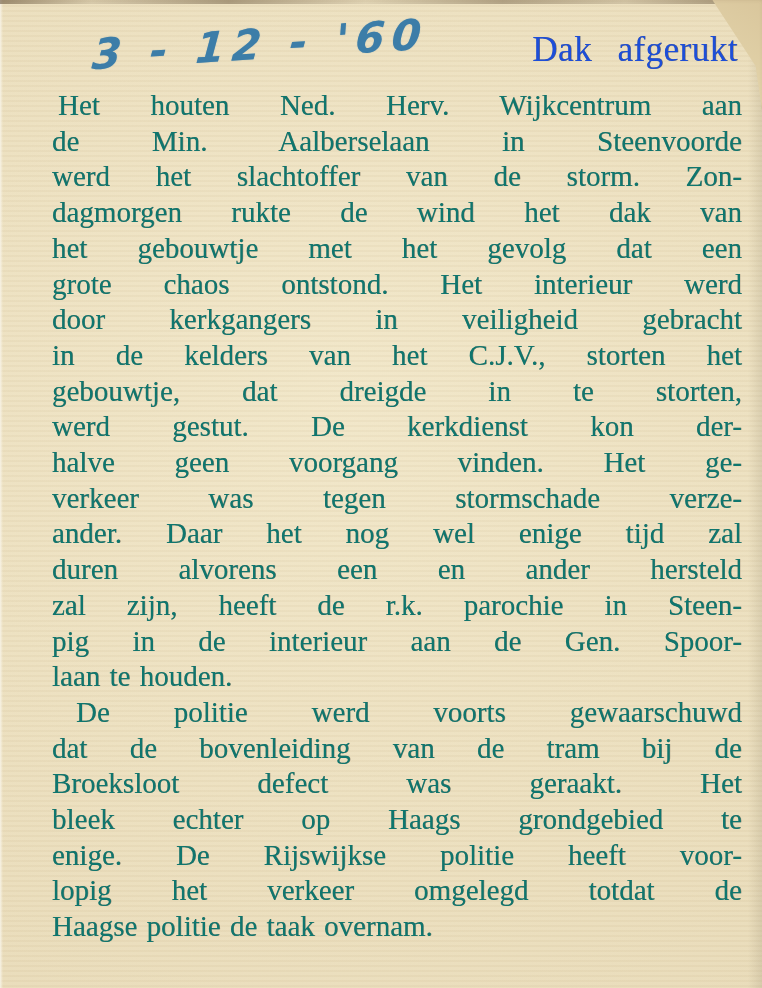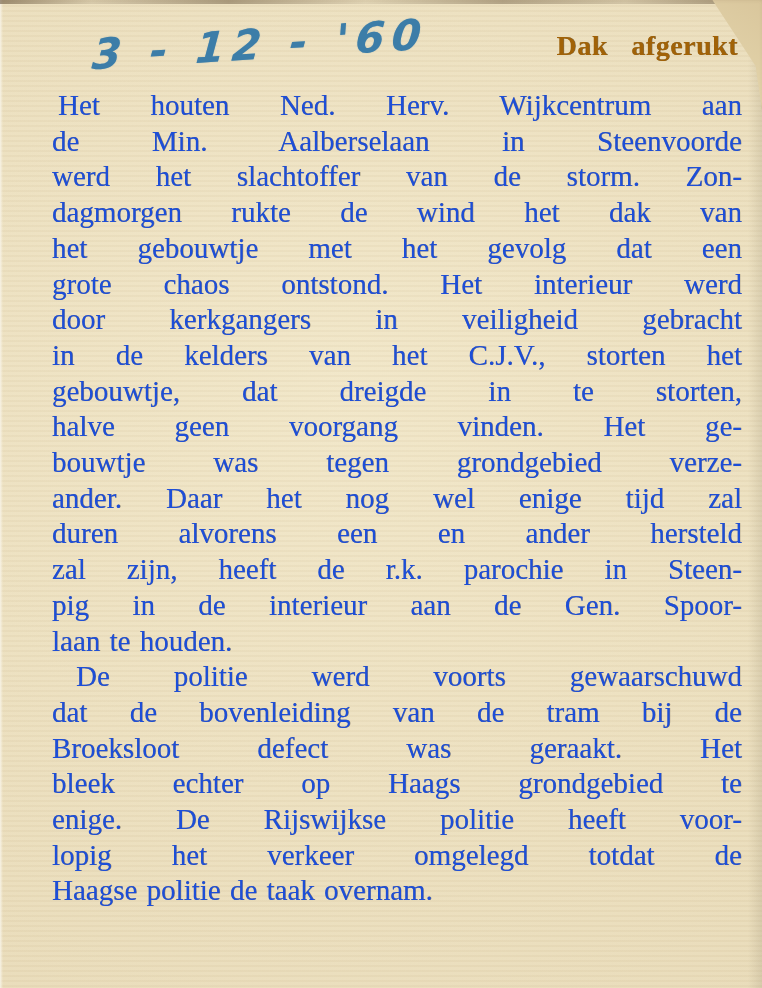"Dak afgerukt" .headline { color: #a16207 -> #1d4ed8; font-size: 28px -> 35px; font-weight: bold -> normal }
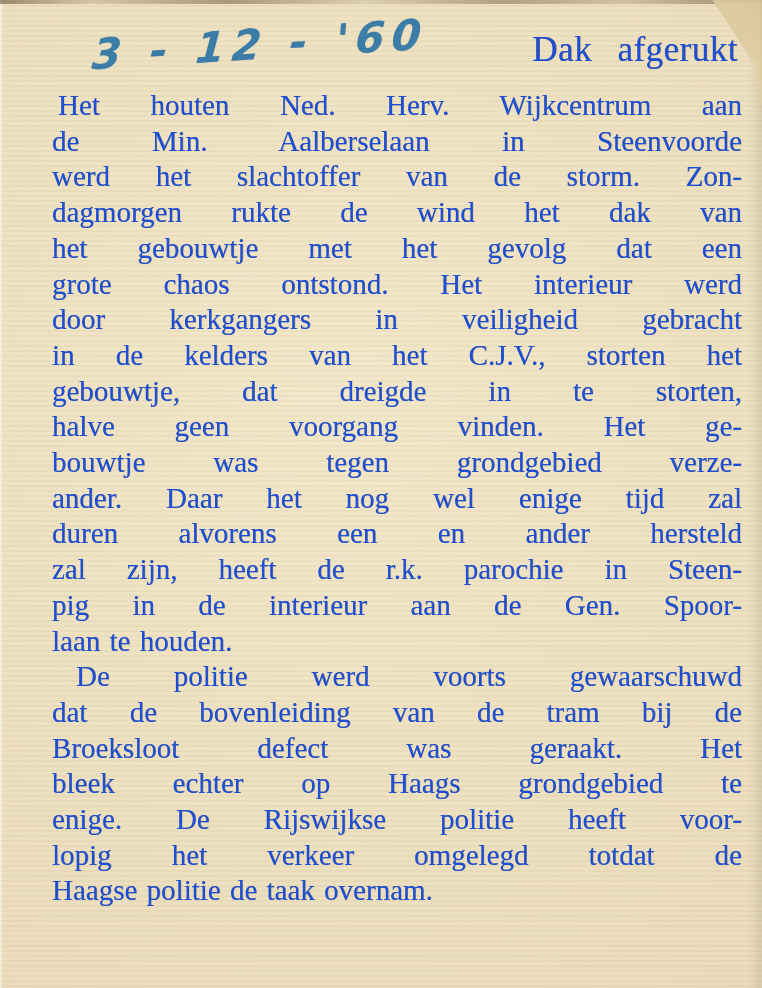"Het houten Ned. Herv. Wijkcentrum" .article { color: #1d4ed8 -> #0f766e }
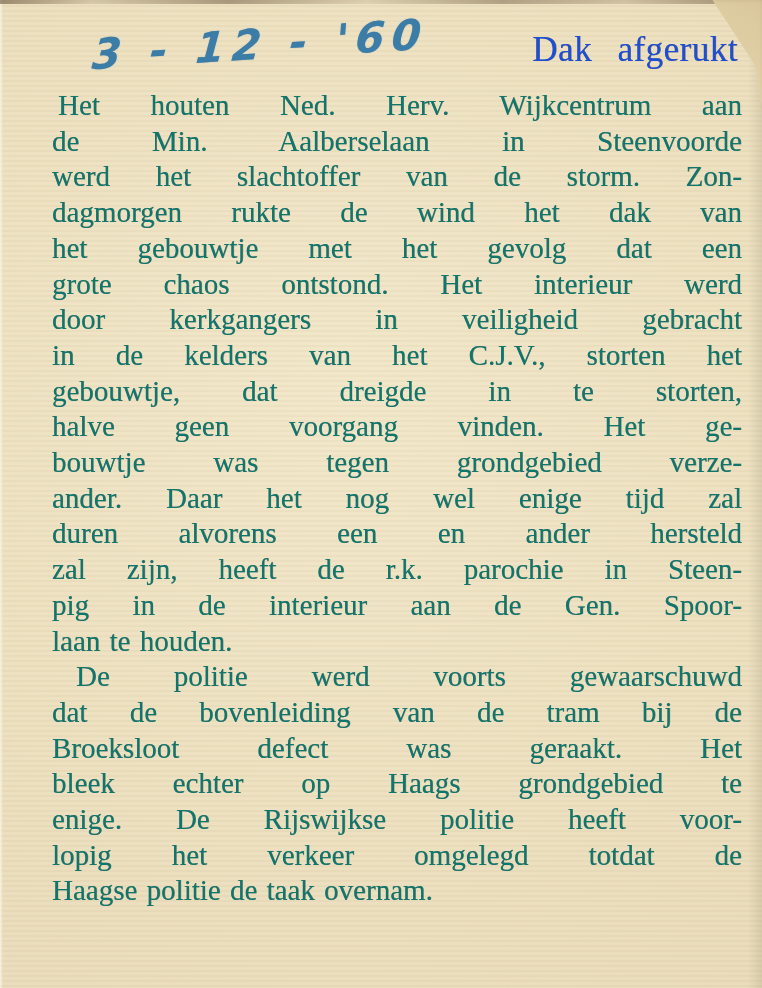"werd gestut. De kerkdienst kon" div.line { html: none -> <div>werd gestut. De kerkdienst kon der-</div> }
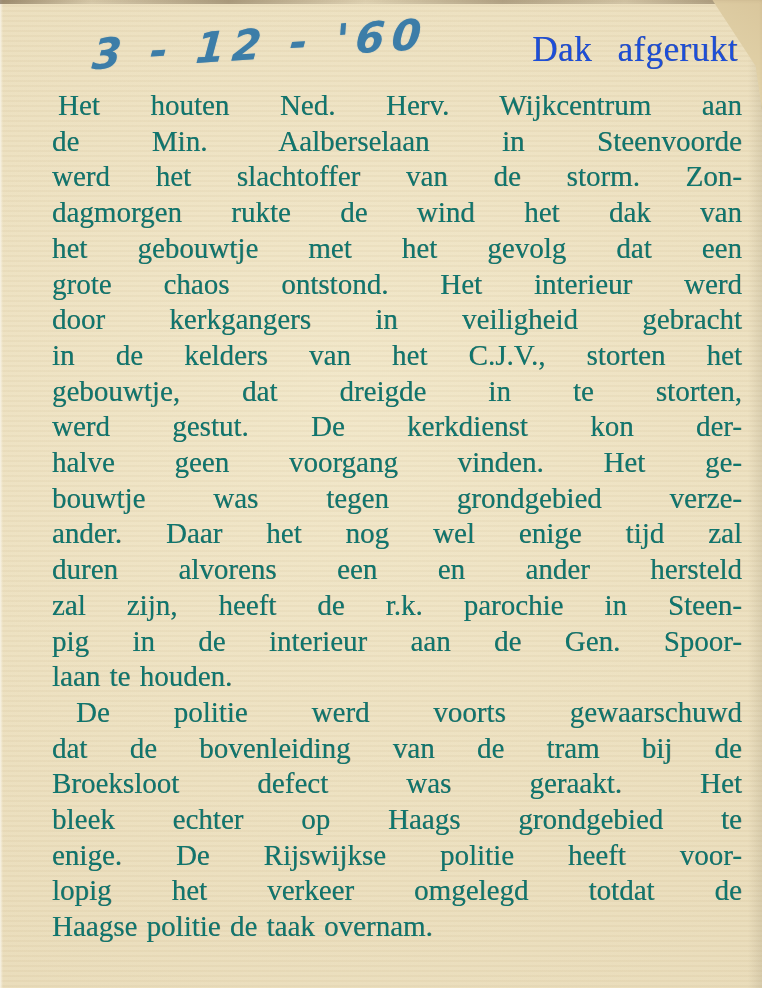"bouwtje was tegen grondgebied verze-" div.line { text: bouwtje was tegen grondgebied -> verkeer was tegen stormschade }
